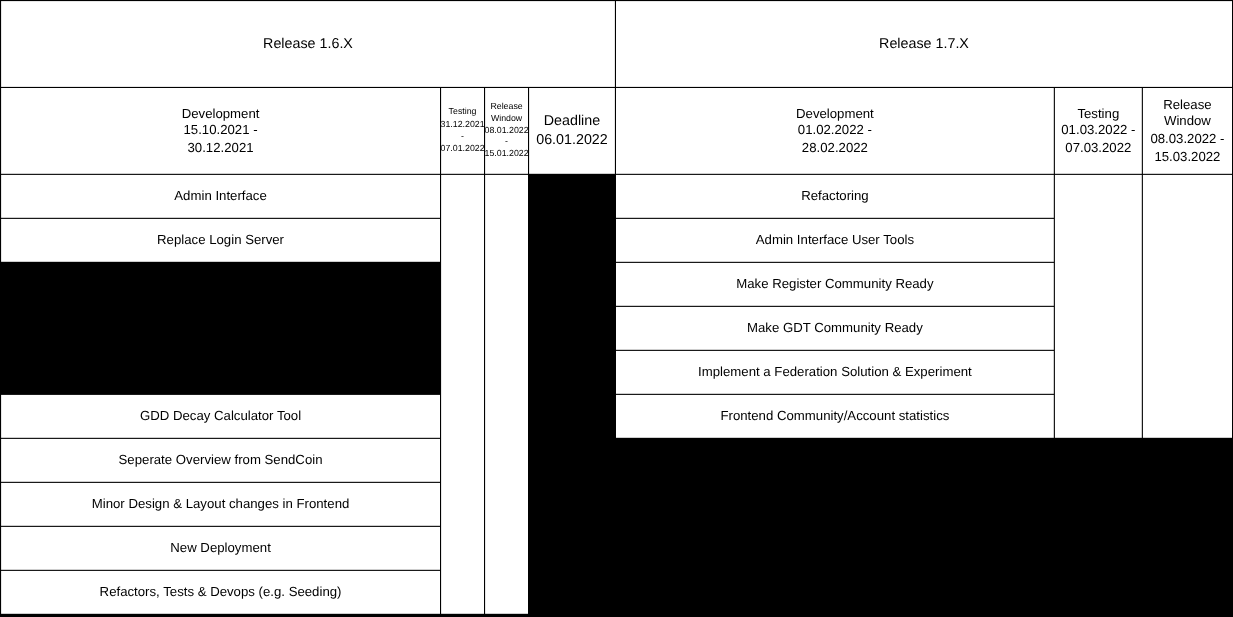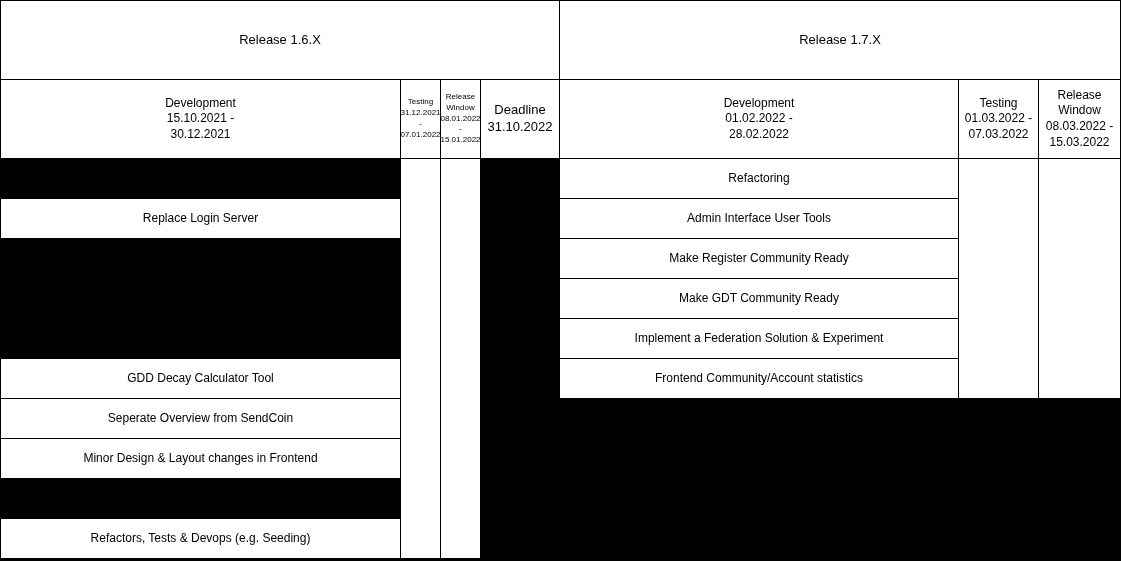"Deadline" div.cell { text: 31.10.2022 -> 06.01.2022 }
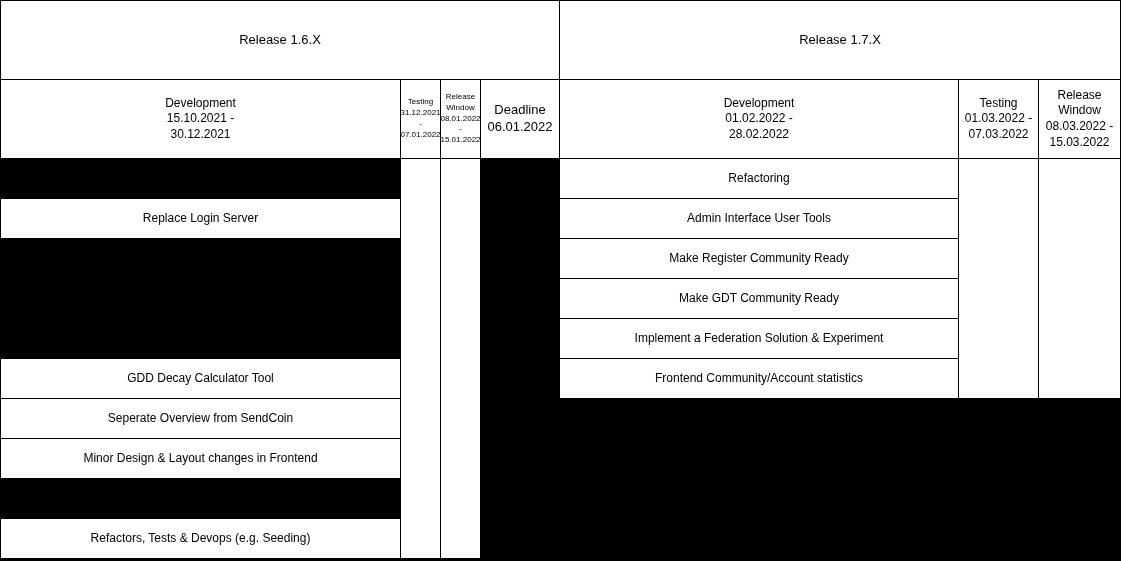"Admin Interface" div.cell { html: none -> <div>Admin Interface</div> }
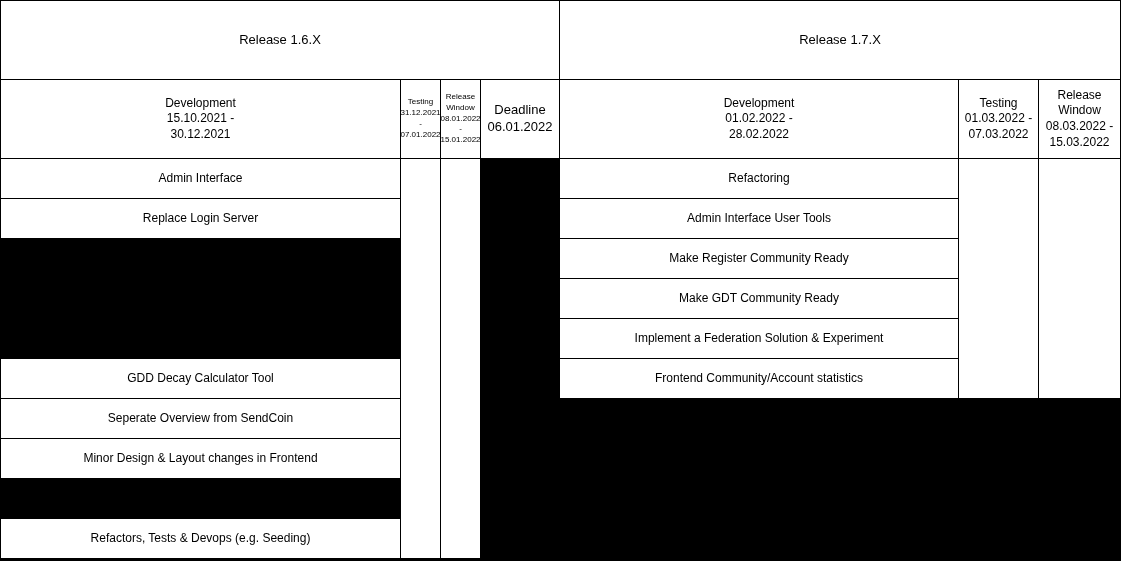"New Deployment" div.cell { html: none -> <div>New Deployment</div> }
